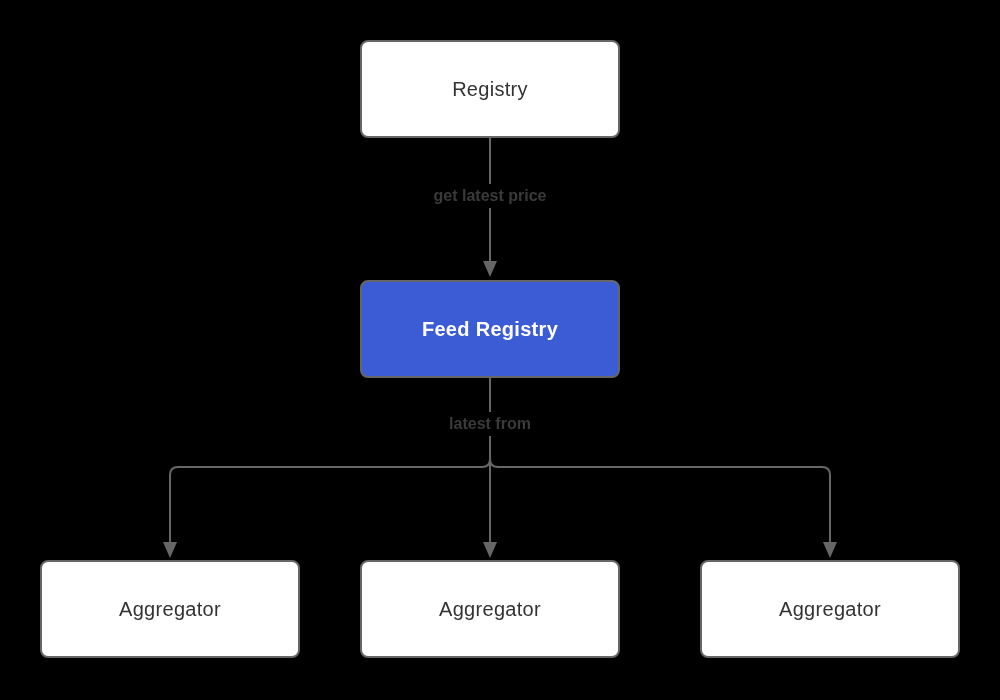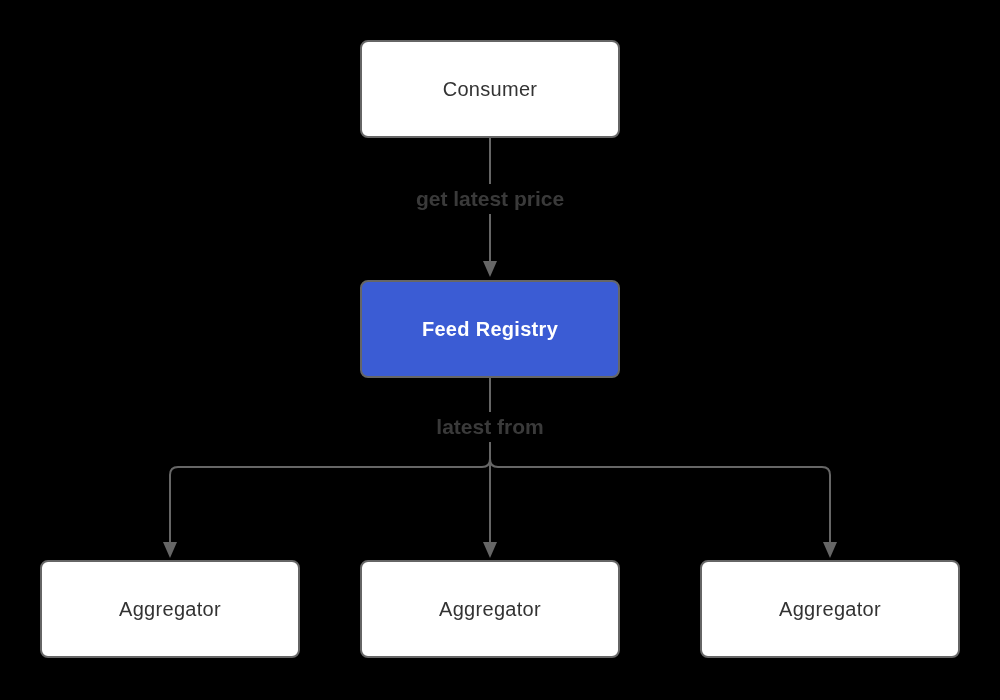"Consumer" span { text: Consumer -> Registry }
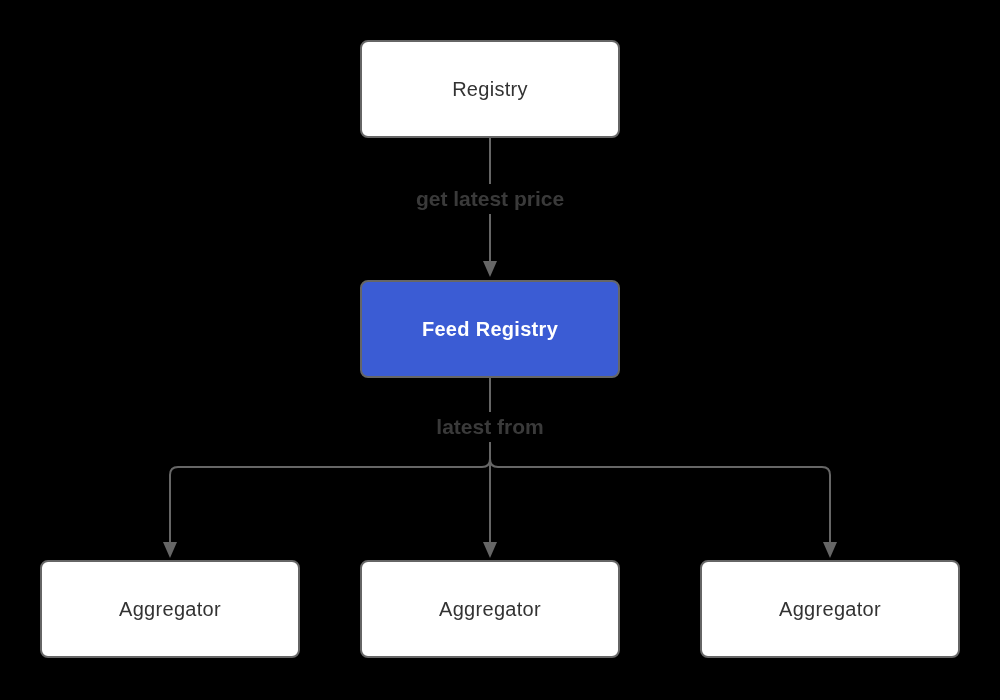"get latest price" .edge-label { font-size: 21px -> 16px }
